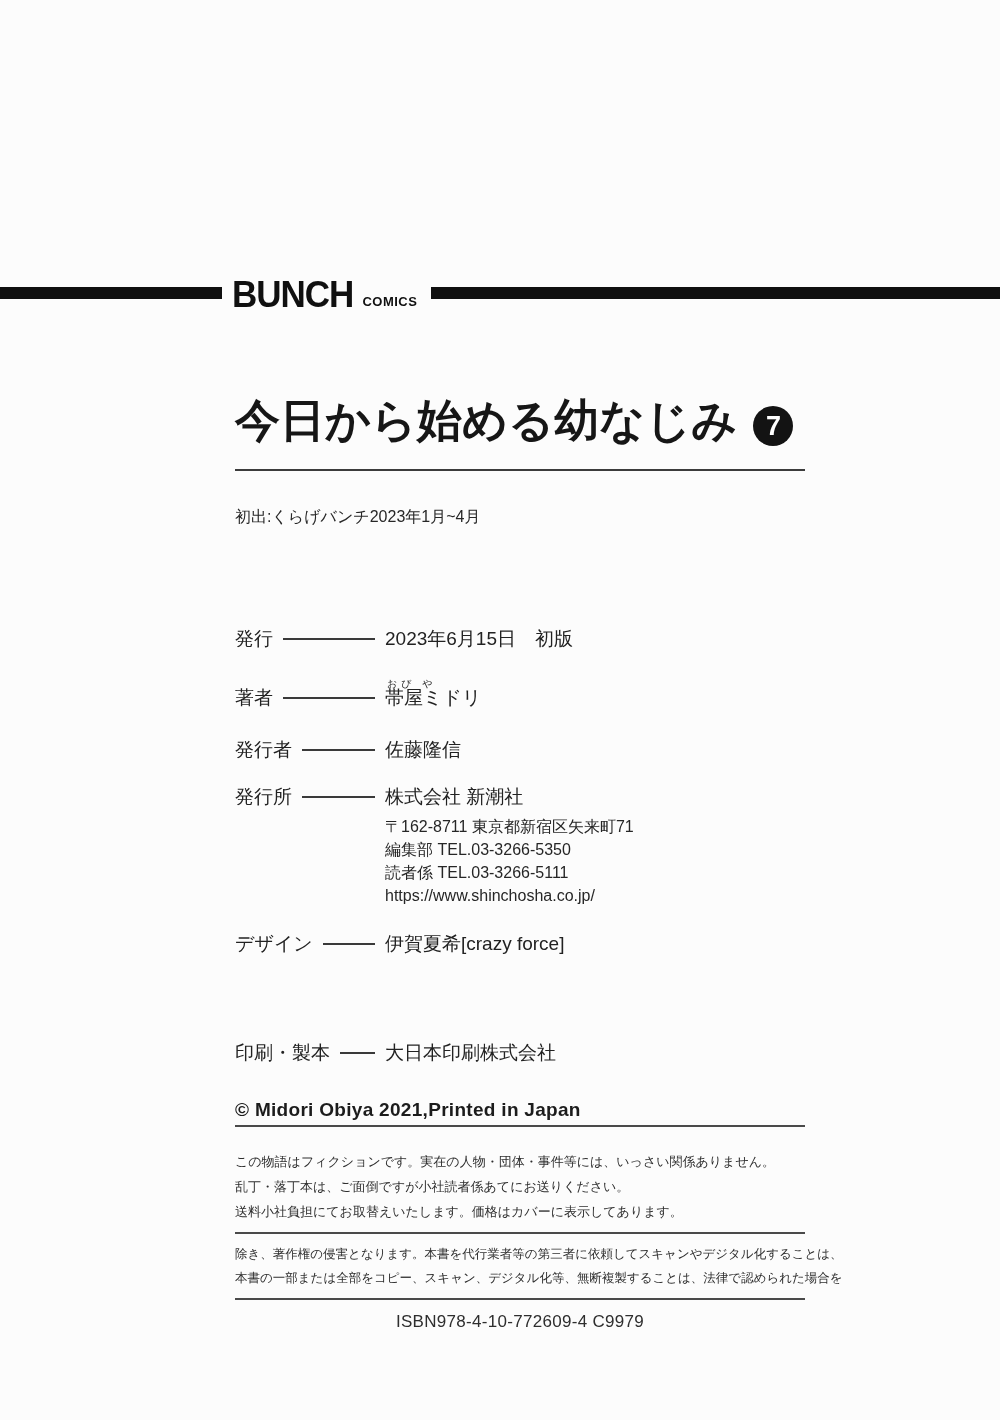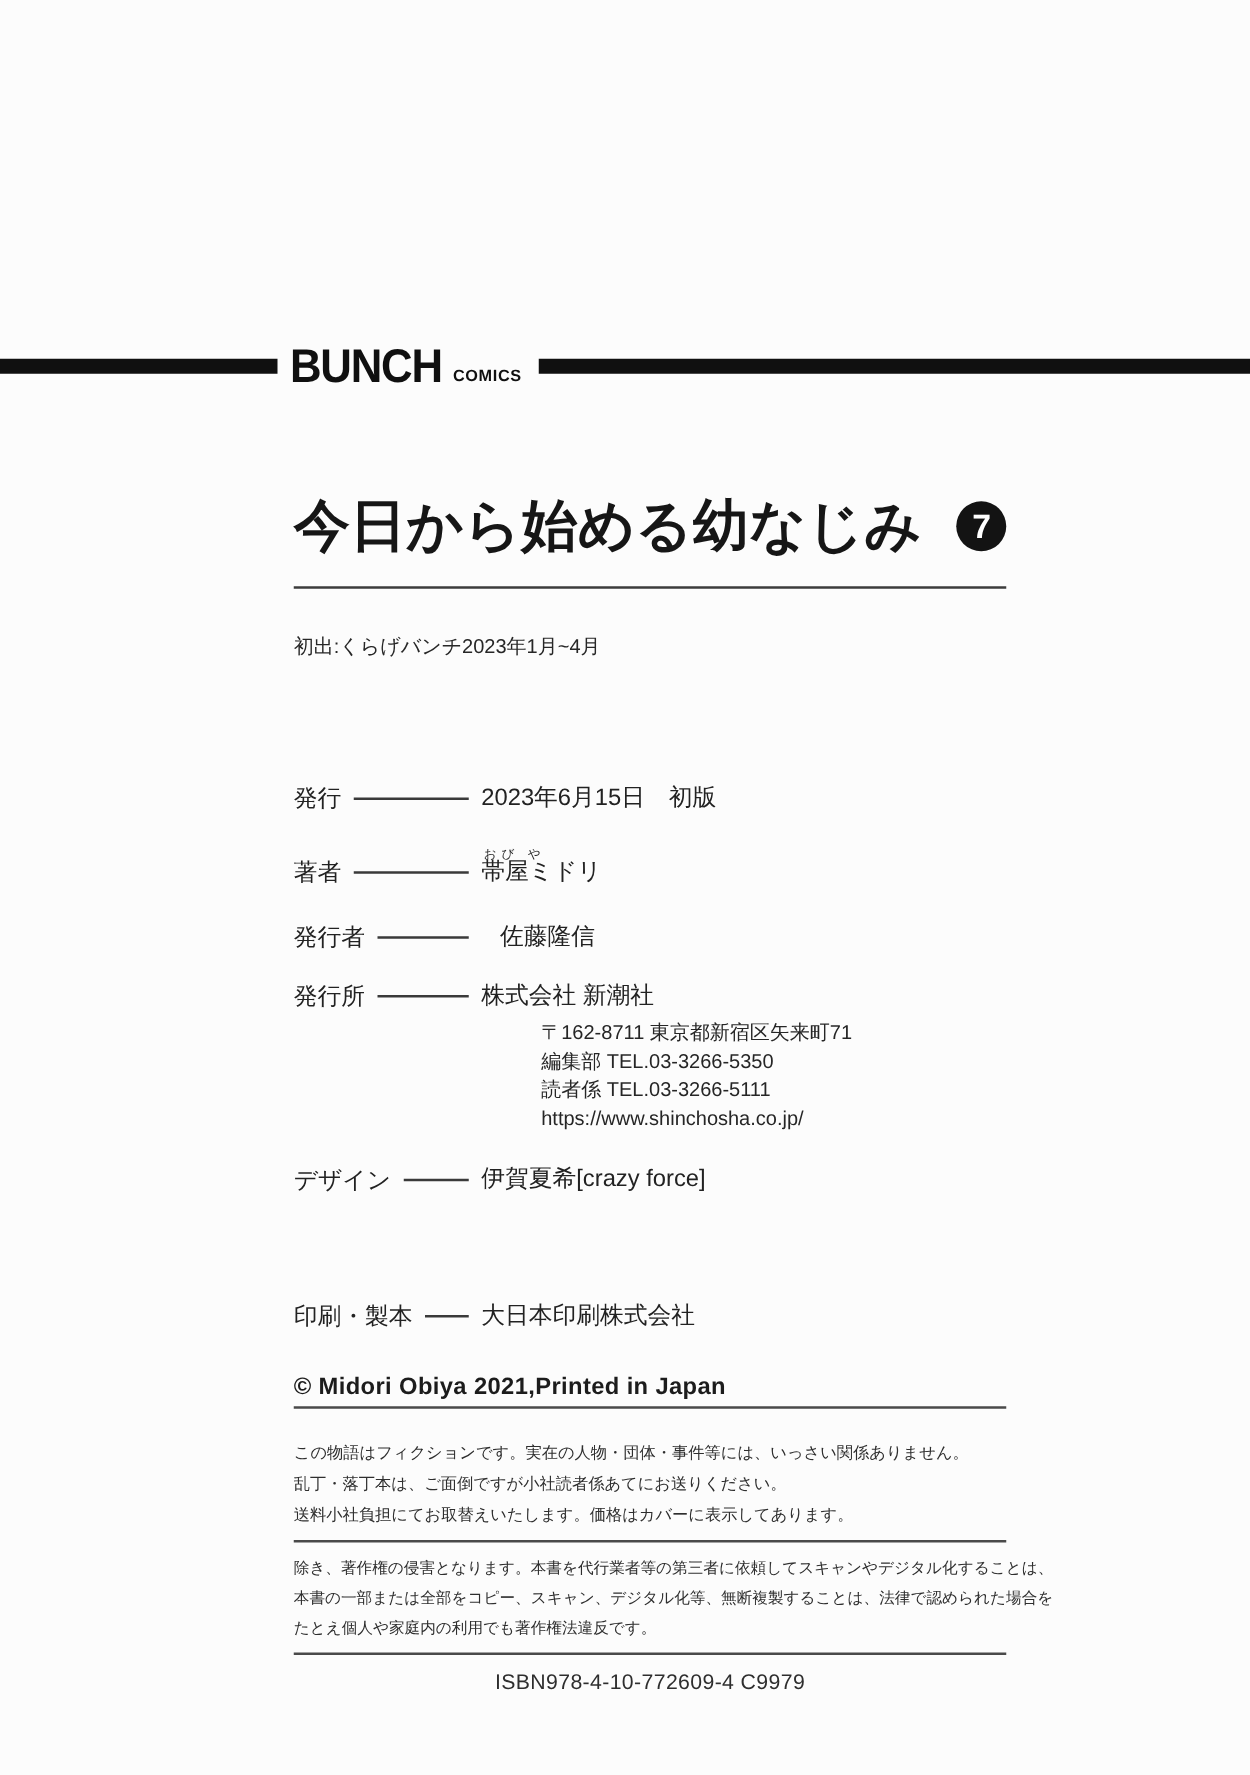"今日から始める幼なじみ" .main-title { align-items: center -> flex-end; gap: 28px -> 16px }
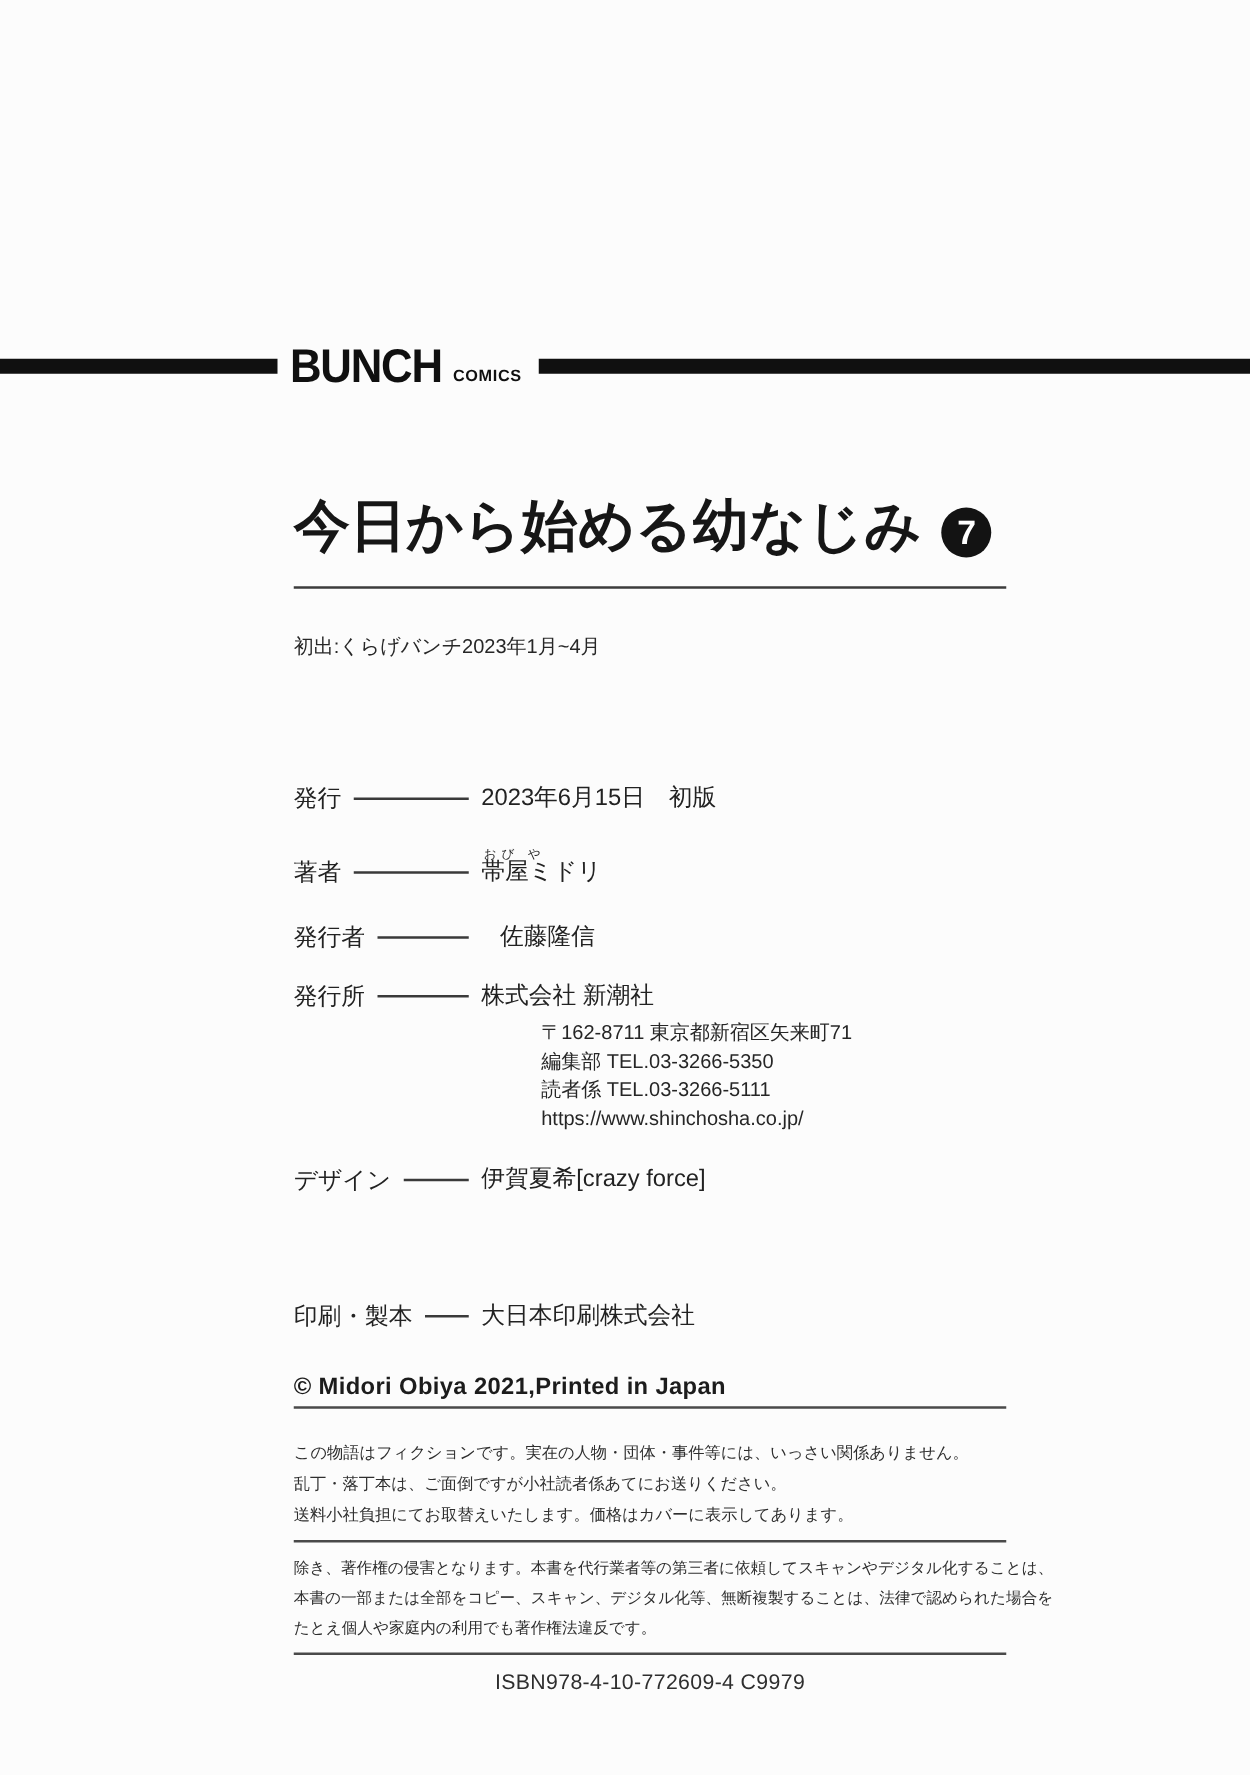"発行者" .m-issuer { gap: 15px -> none }
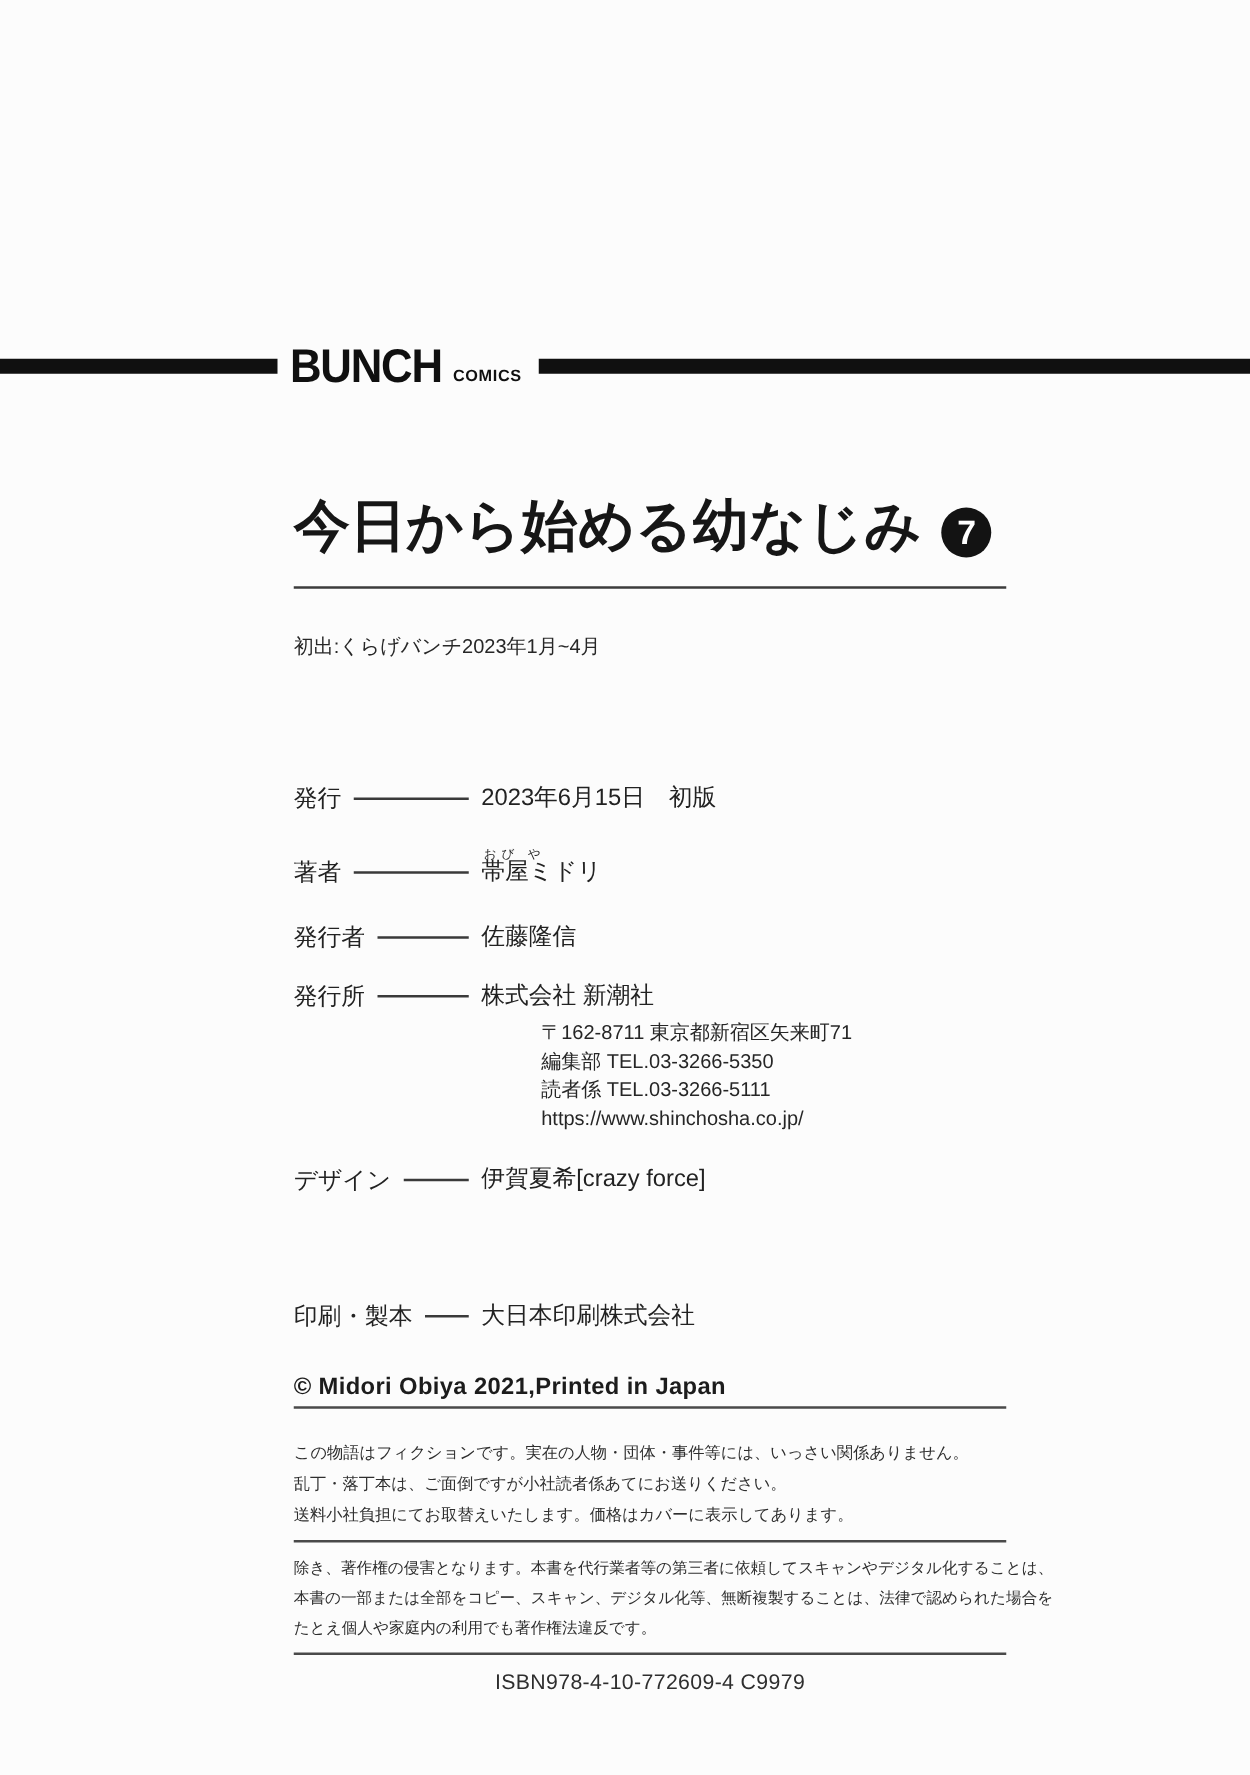"〒162-8711 東京都新宿区矢来町71" .pub-details { margin-left: 48px -> none }
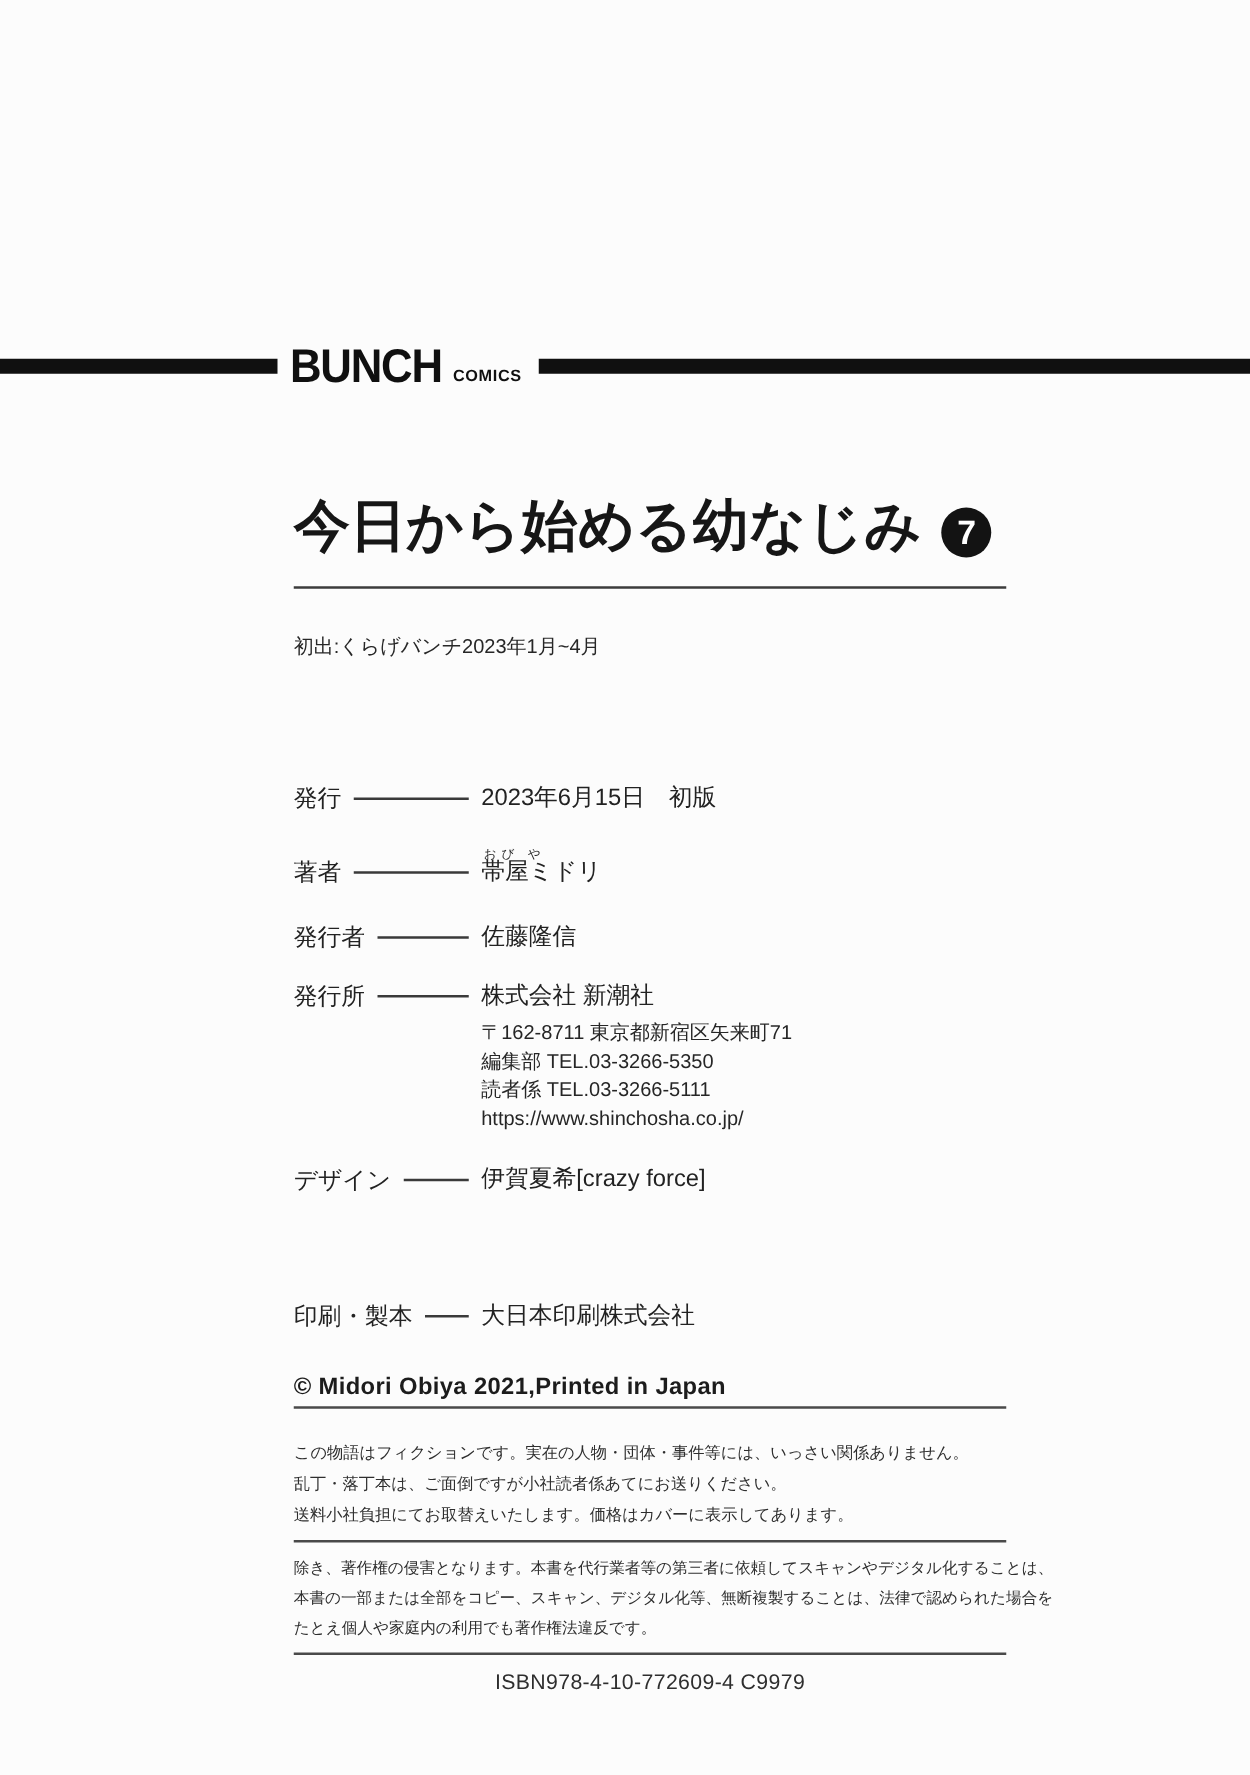"たとえ個人や家庭内の利用でも著作権法違反です。" div { html: <div>たとえ個人や家庭内の利用でも著作権法違反です。</div> -> none }
